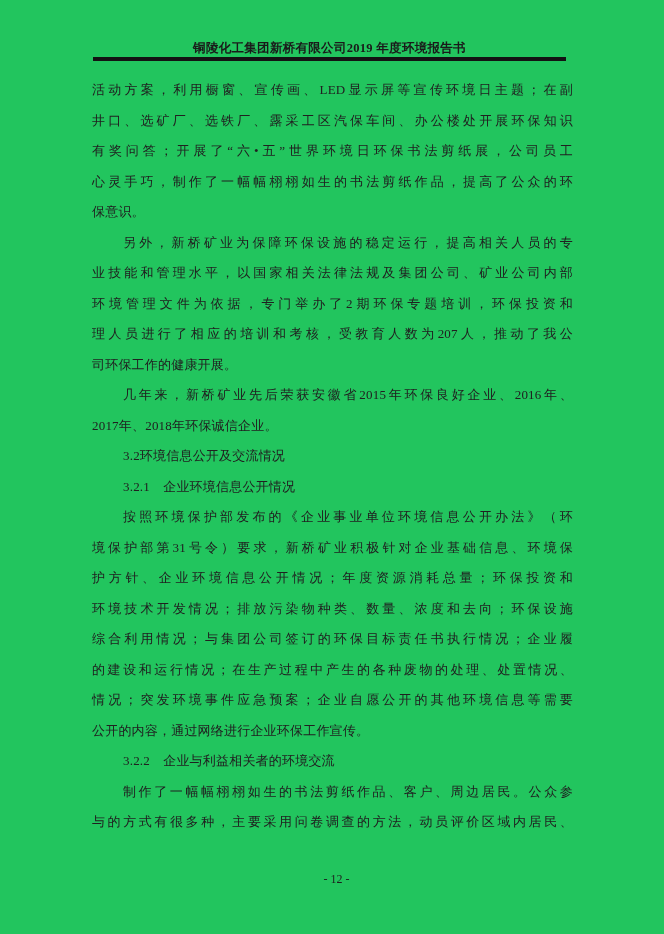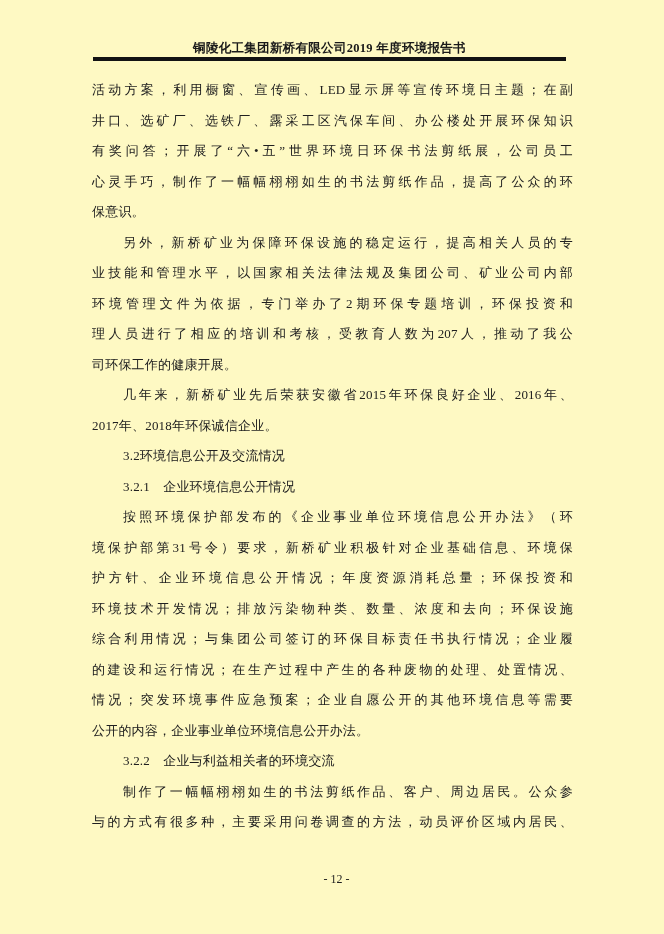"铜陵化工集团新桥有限公司2019 年度环境报告书" .page { background: #fef9c3 -> #22c55e }
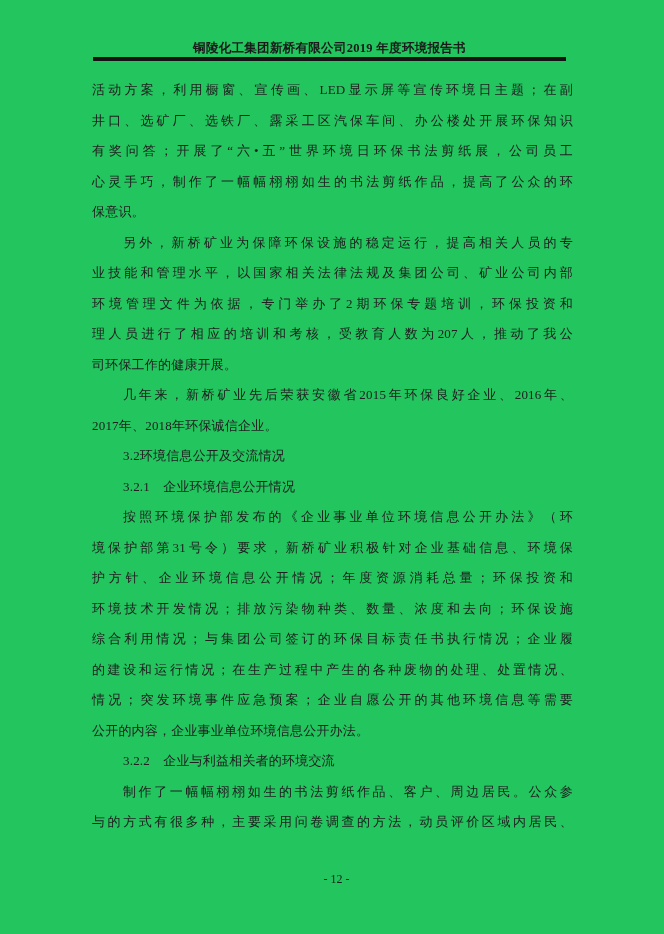"公开的内容，企业事业单位环境信息公开办法。" div.line { text: 企业事业单位环境信息公开办法 -> 通过网络进行企业环保工作宣传 }
